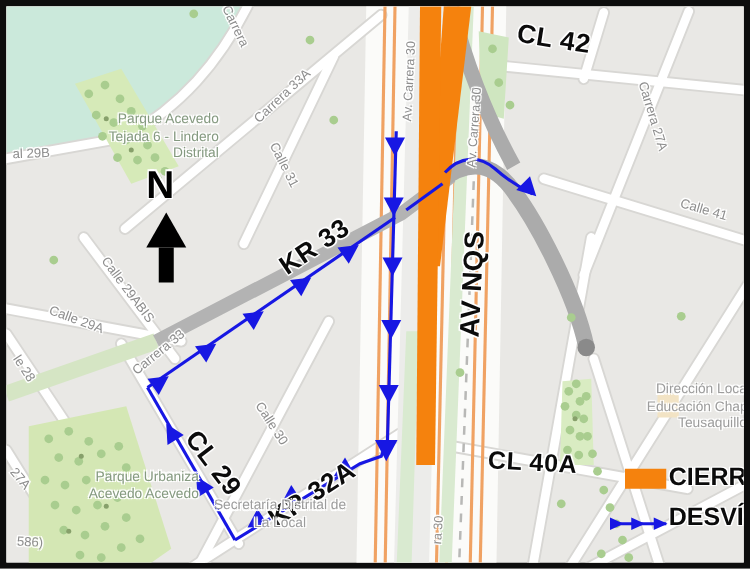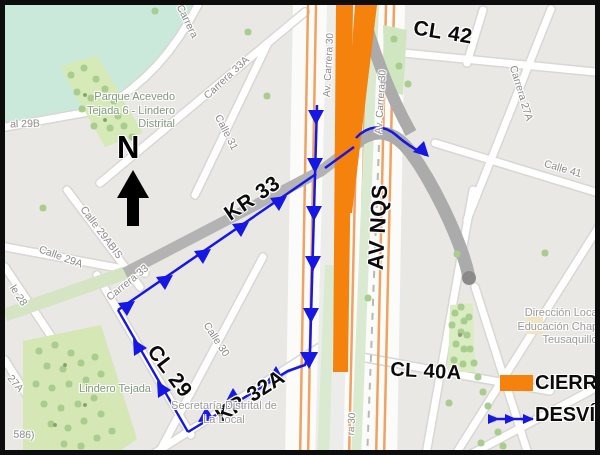"Parque Urbaniza" div { html: none -> <div>Parque Urbaniza</div> }
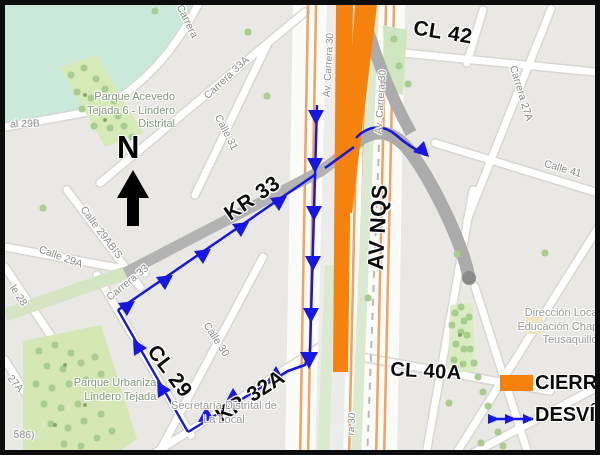"Lindero Tejada" div { text: Lindero Tejada -> Acevedo Acevedo }
